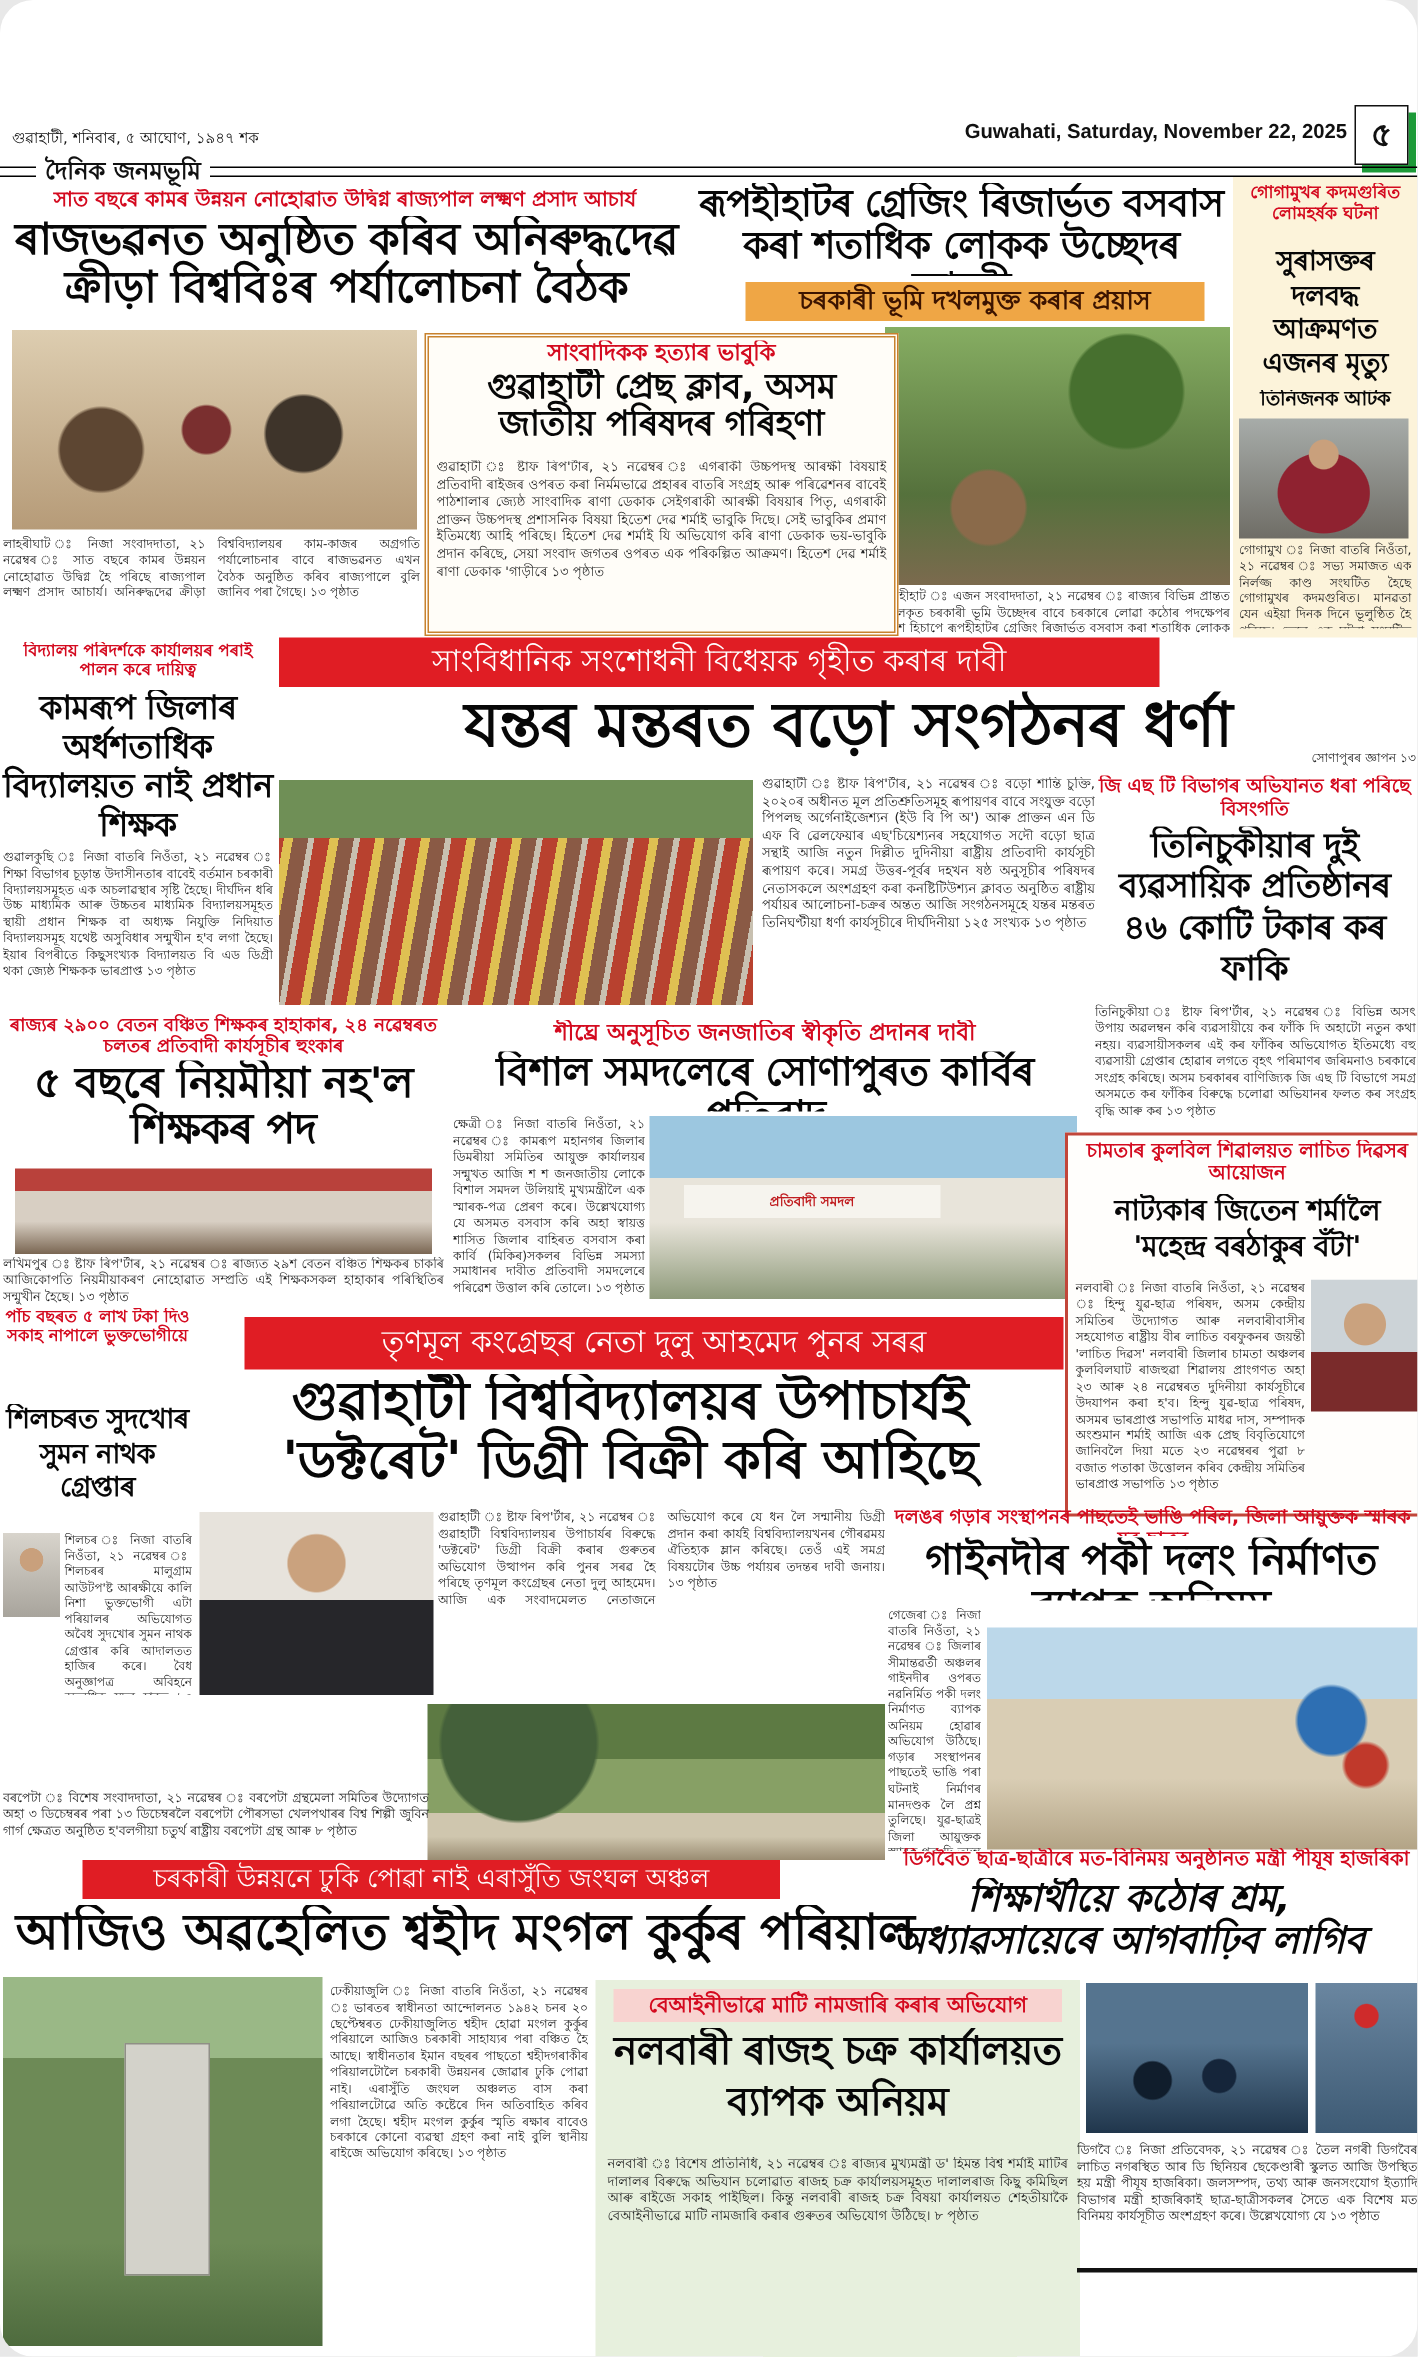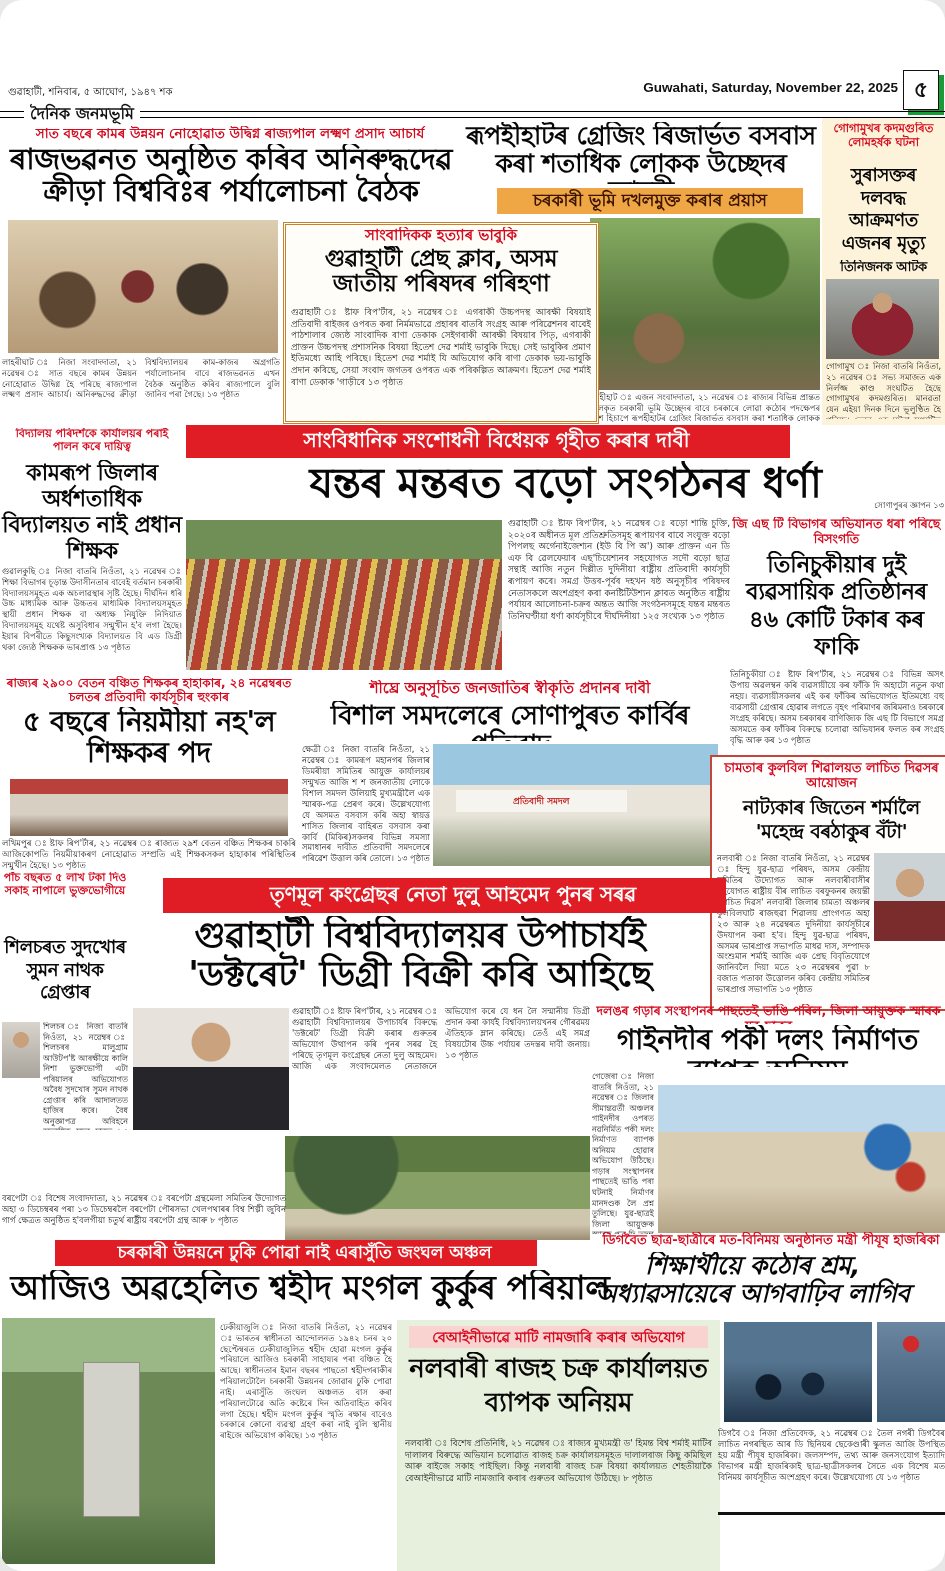"সাংবিধানিক সংশোধনী বিধেয়ক গৃহীত কৰাৰ" .banner { font-weight: bold -> normal; padding-left: 17px -> none }
